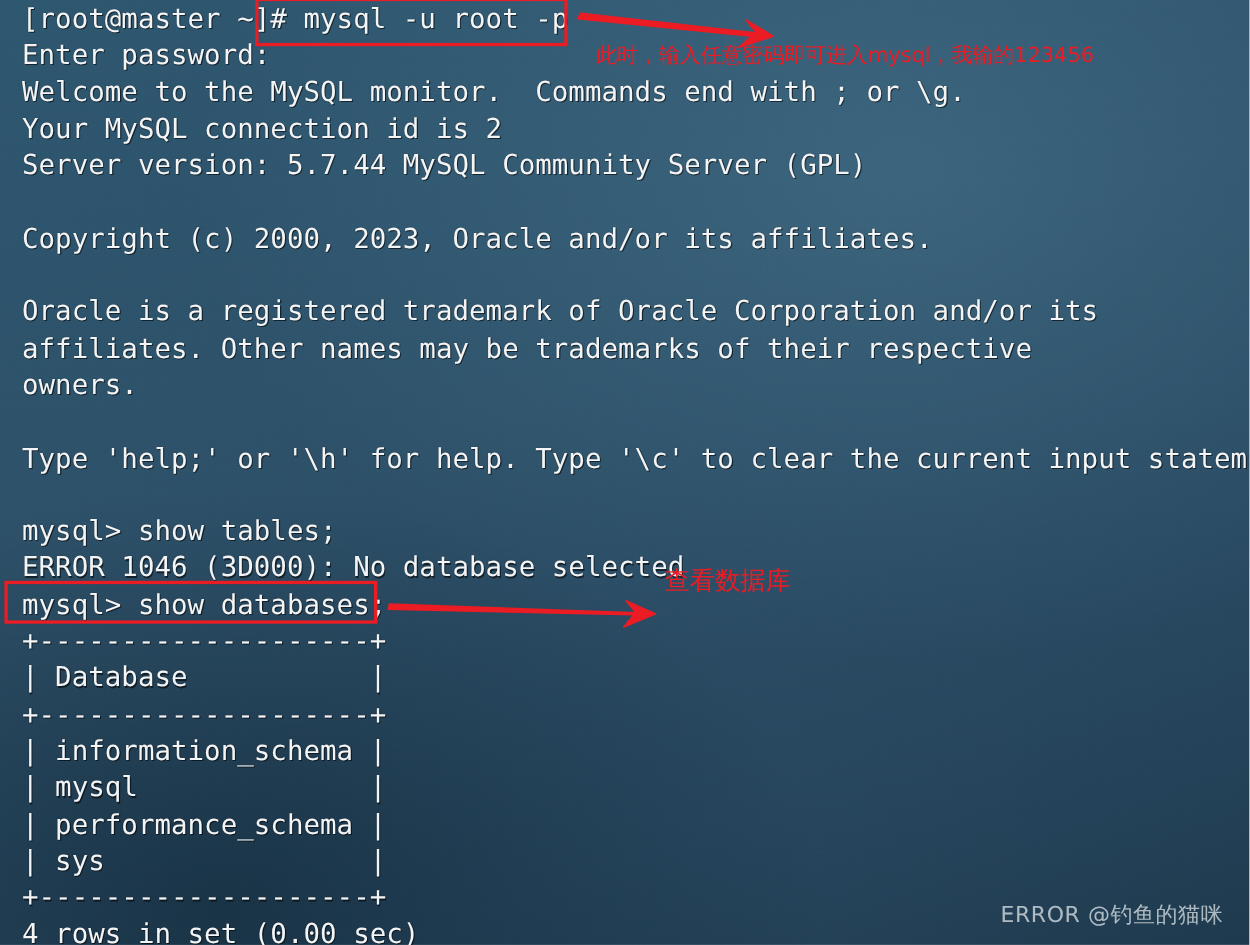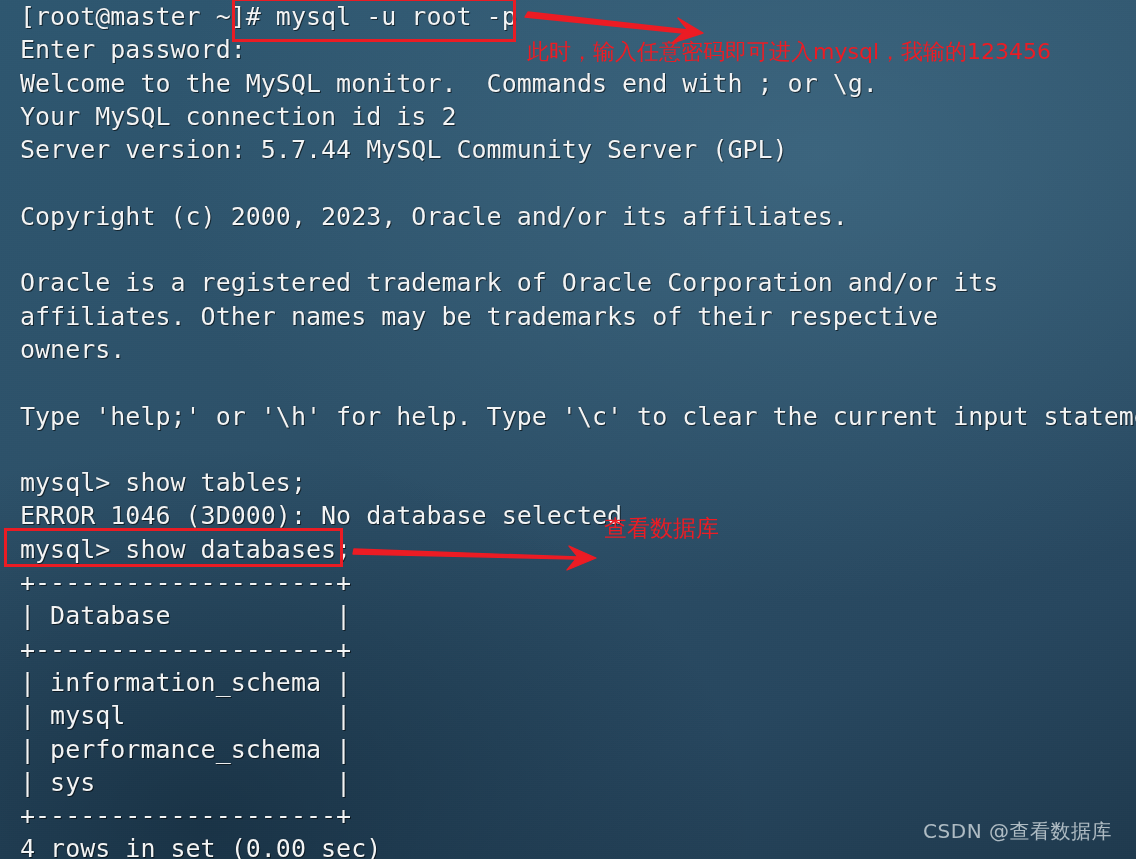"此时，输入任意密码即可进入mysql，我输的123456" #annot-pwd { font-size: 22px -> 19px; left: 527px -> 542px }
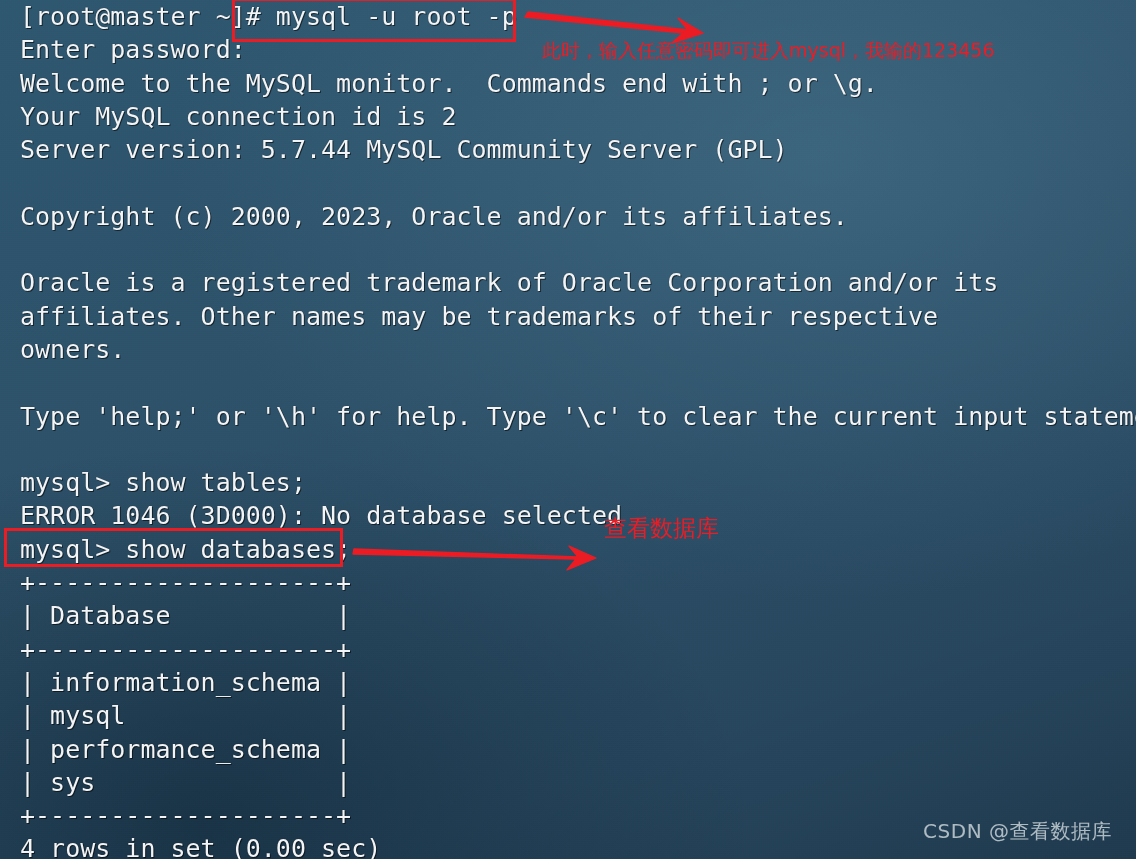"CSDN @查看数据库" div { text: CSDN @查看数据库 -> ERROR @钓鱼的猫咪 }
